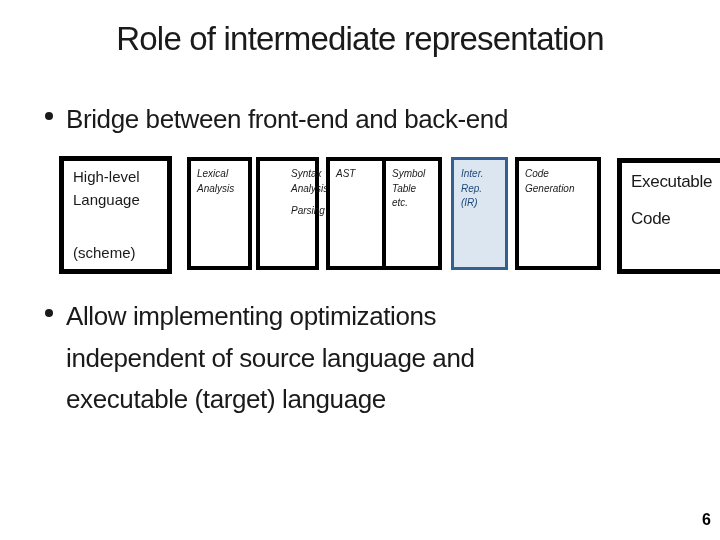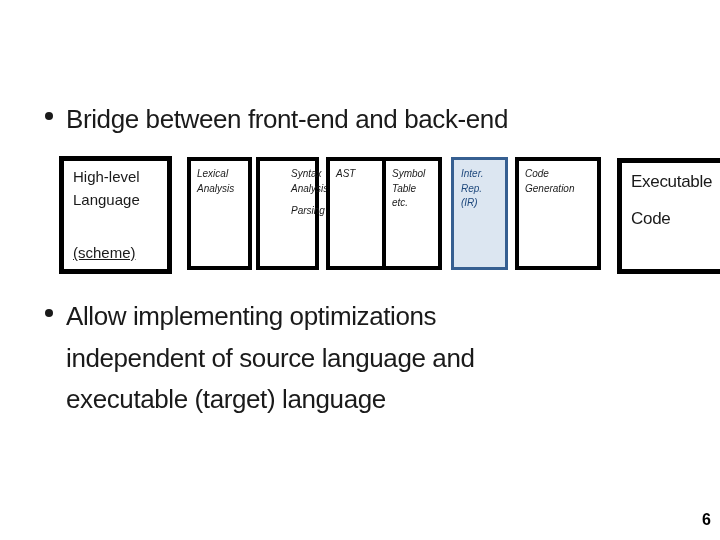"Role of intermediate representation" div.title { html: none -> <div>Role of intermediate representation</div> }
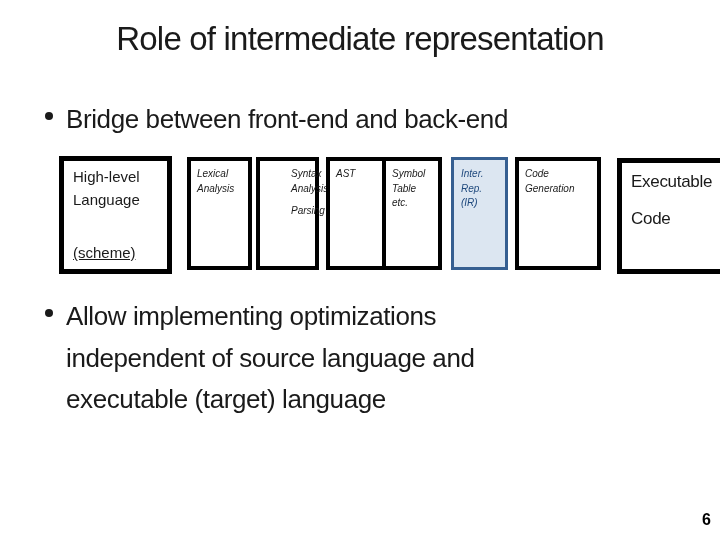"(scheme)" .b1 .p2 { text-decoration: underline -> none }
